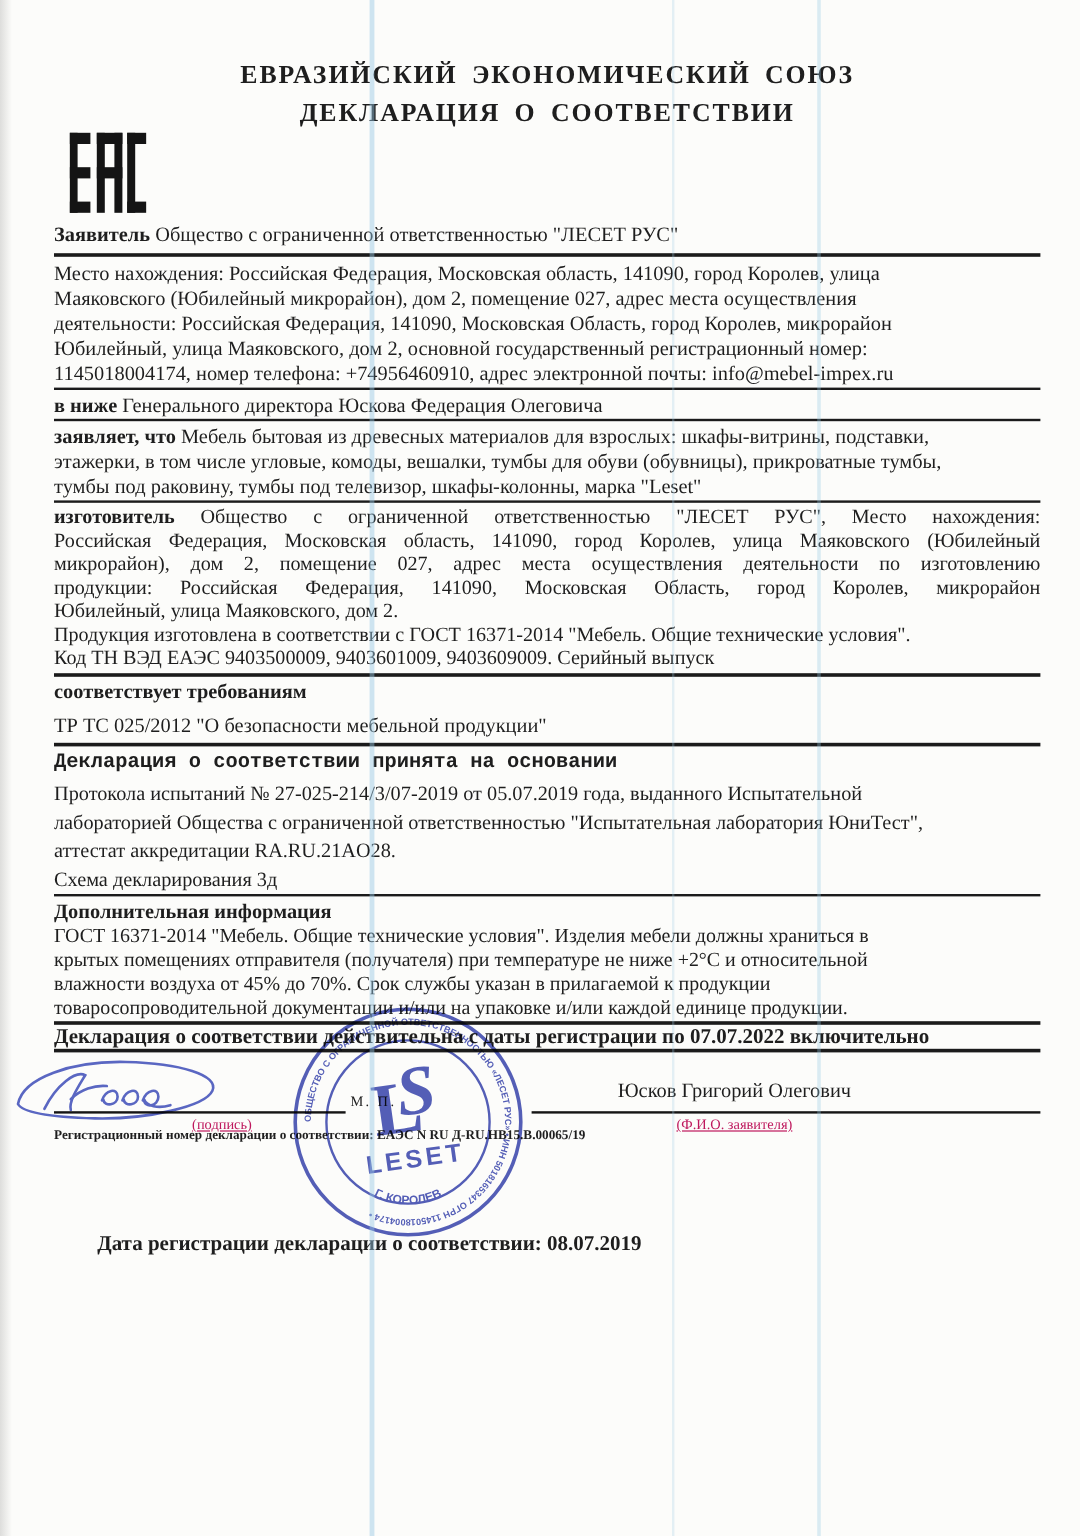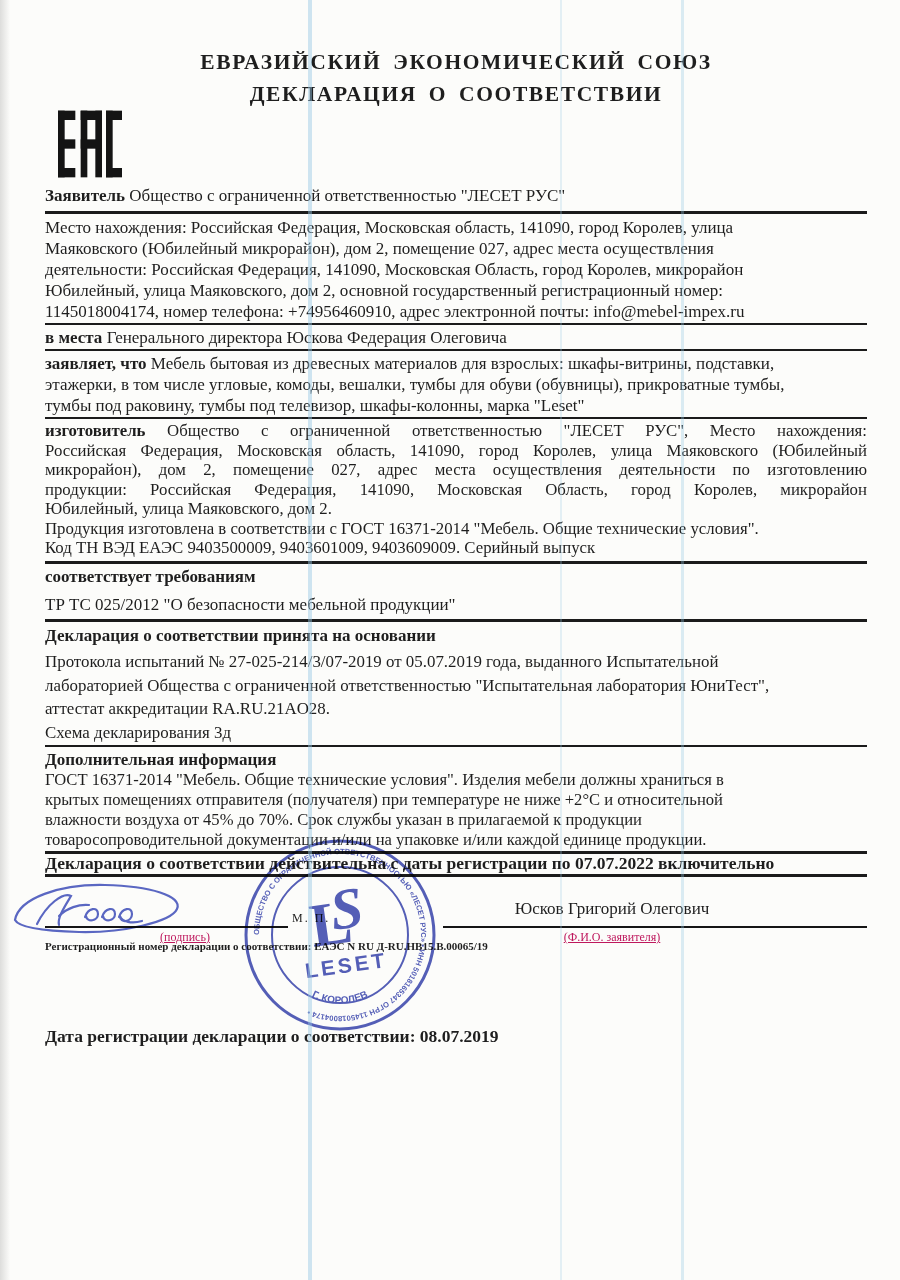"в места" span.b { text: места -> ниже }
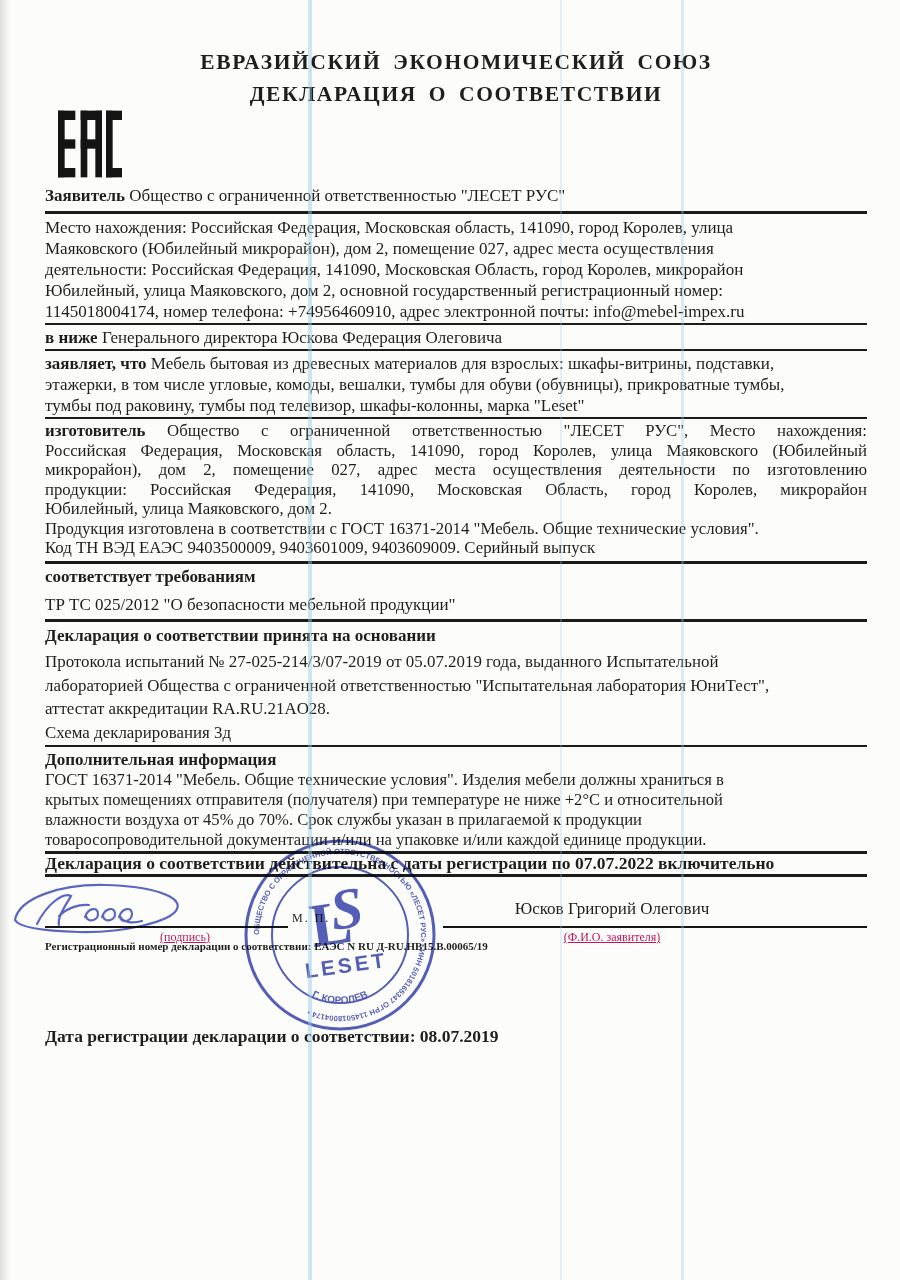"Декларация о соответствии принята на" div.abs { font-family: none -> Liberation Mono, monospace }
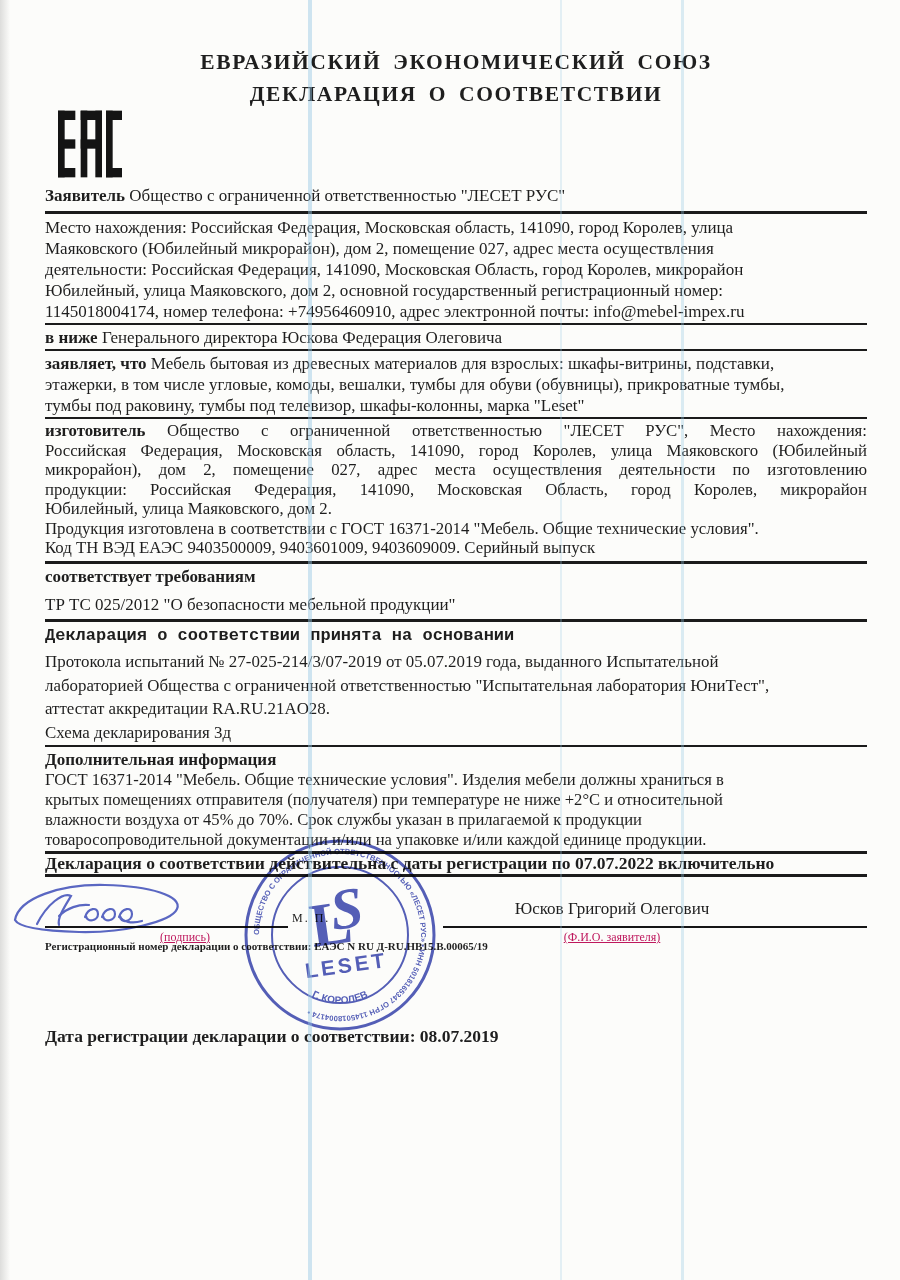"Дата регистрации декларации о" div.abs { margin-left: none -> 36px }
